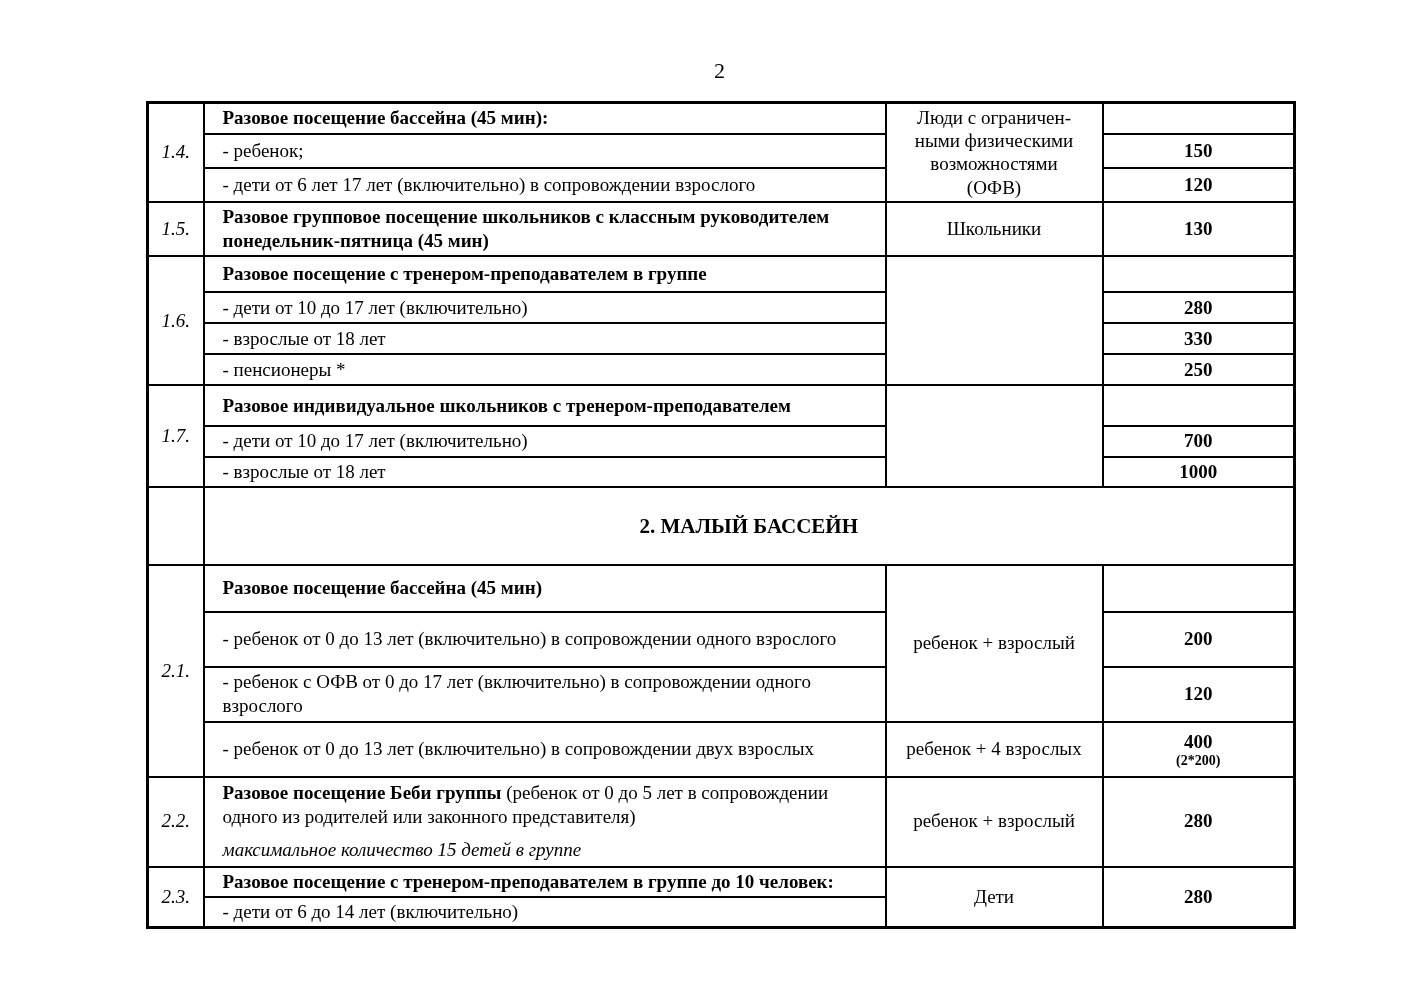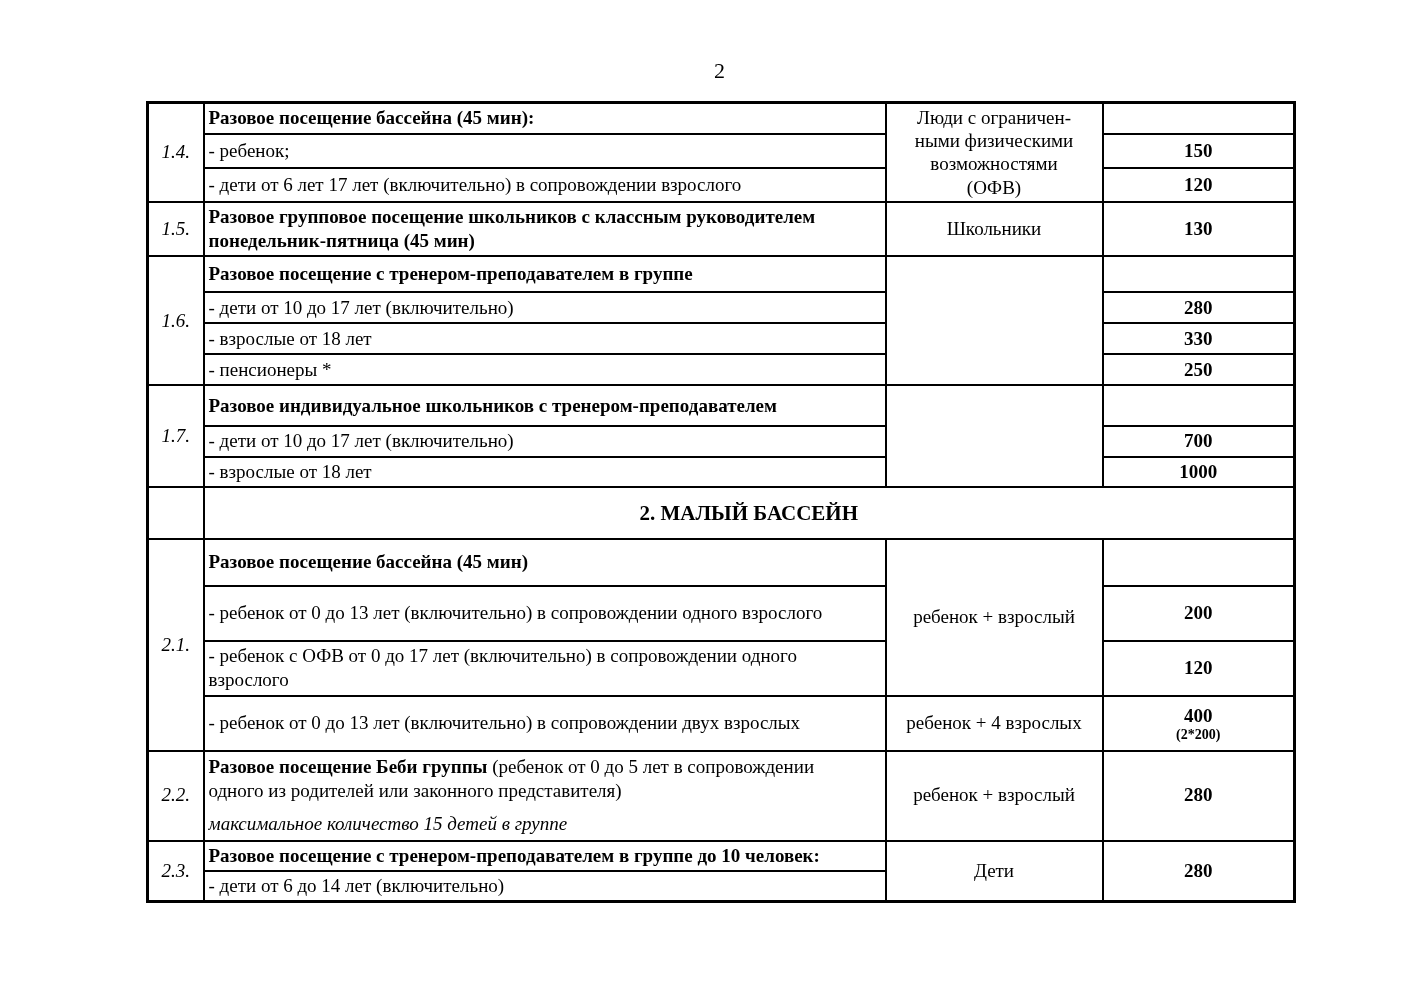"Разовое посещение бассейна (45 мин):" td.desc { padding-left: 4px -> 18px }
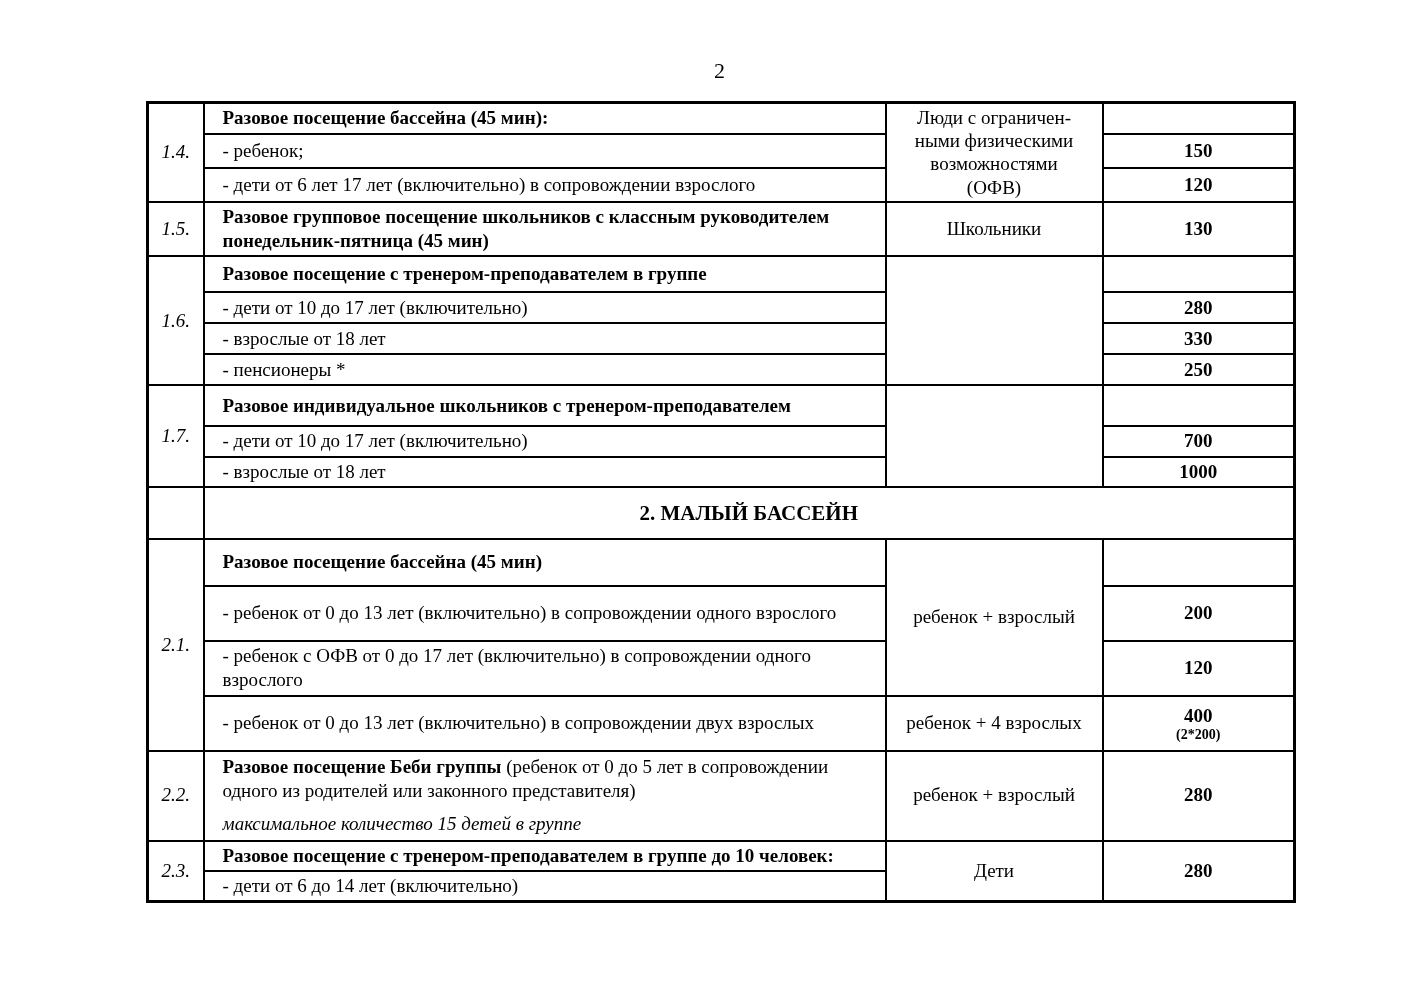"2. МАЛЫЙ БАССЕЙН" tr.h67 { height: 52px -> 78px }
